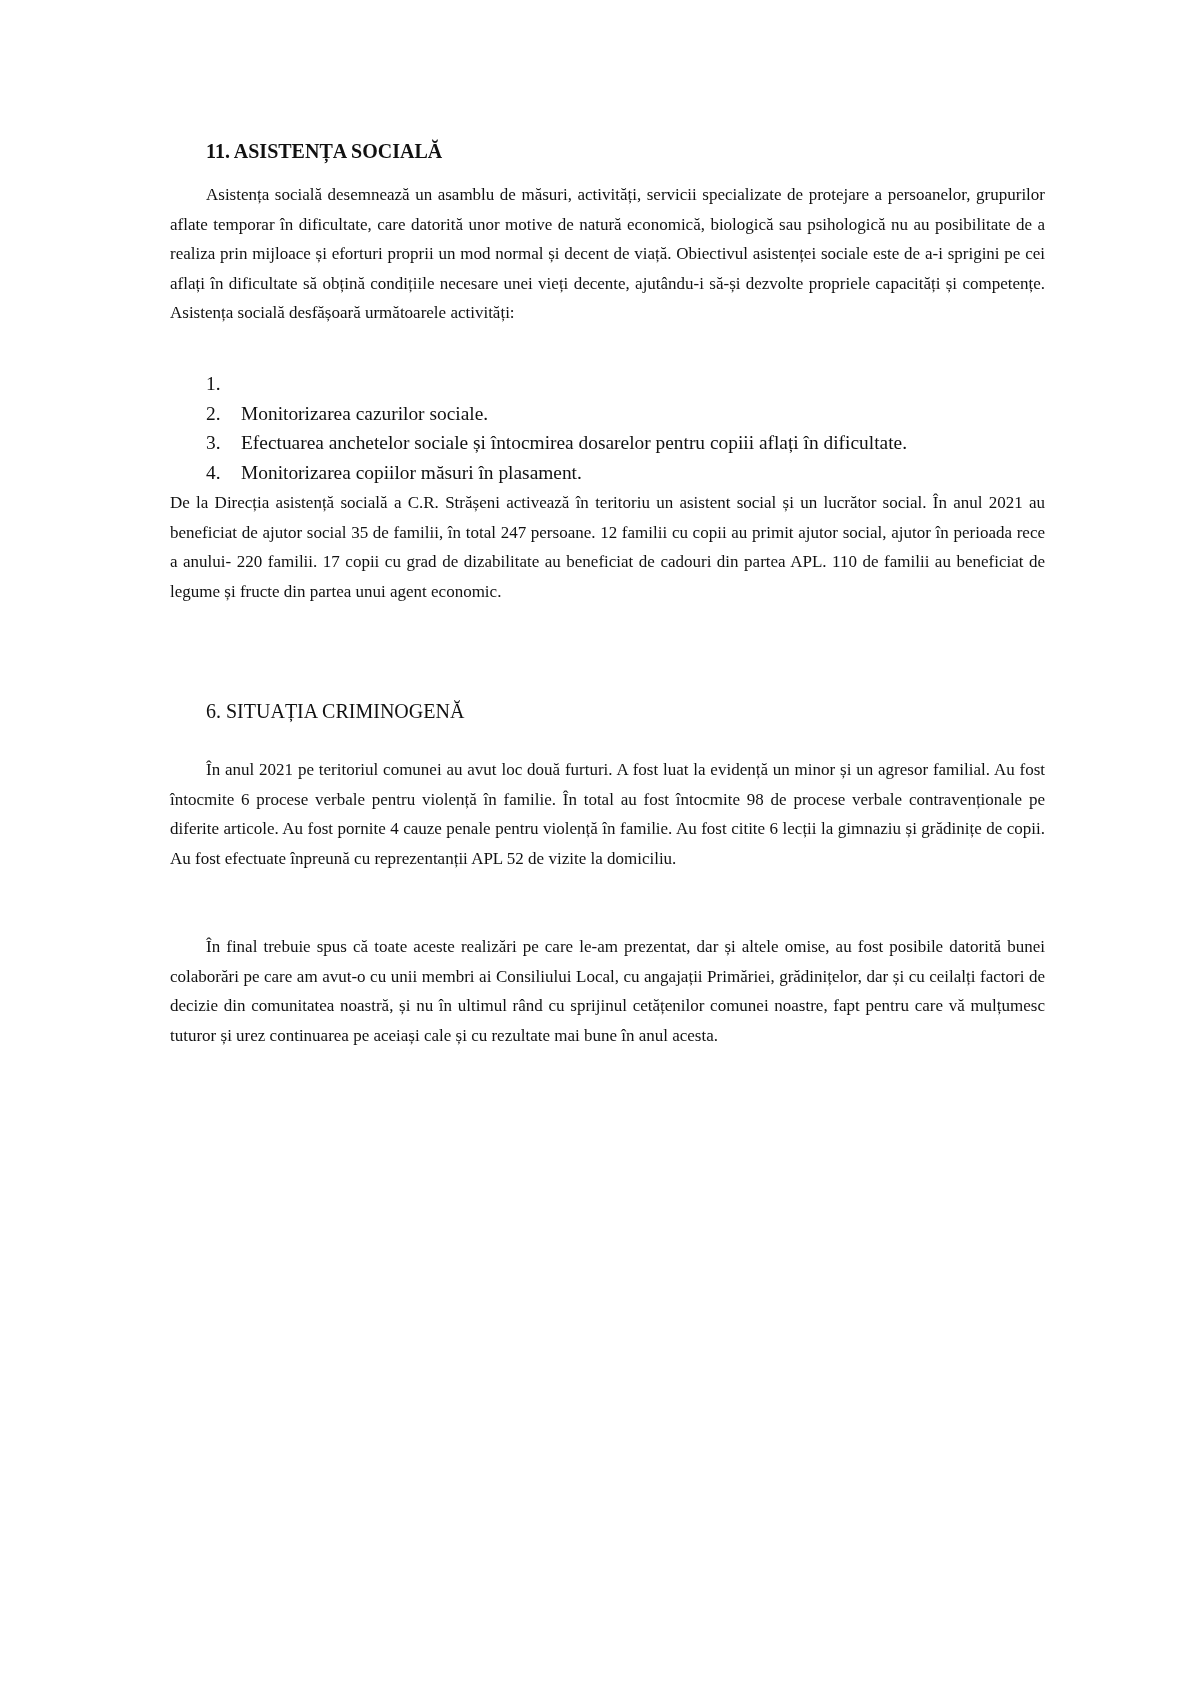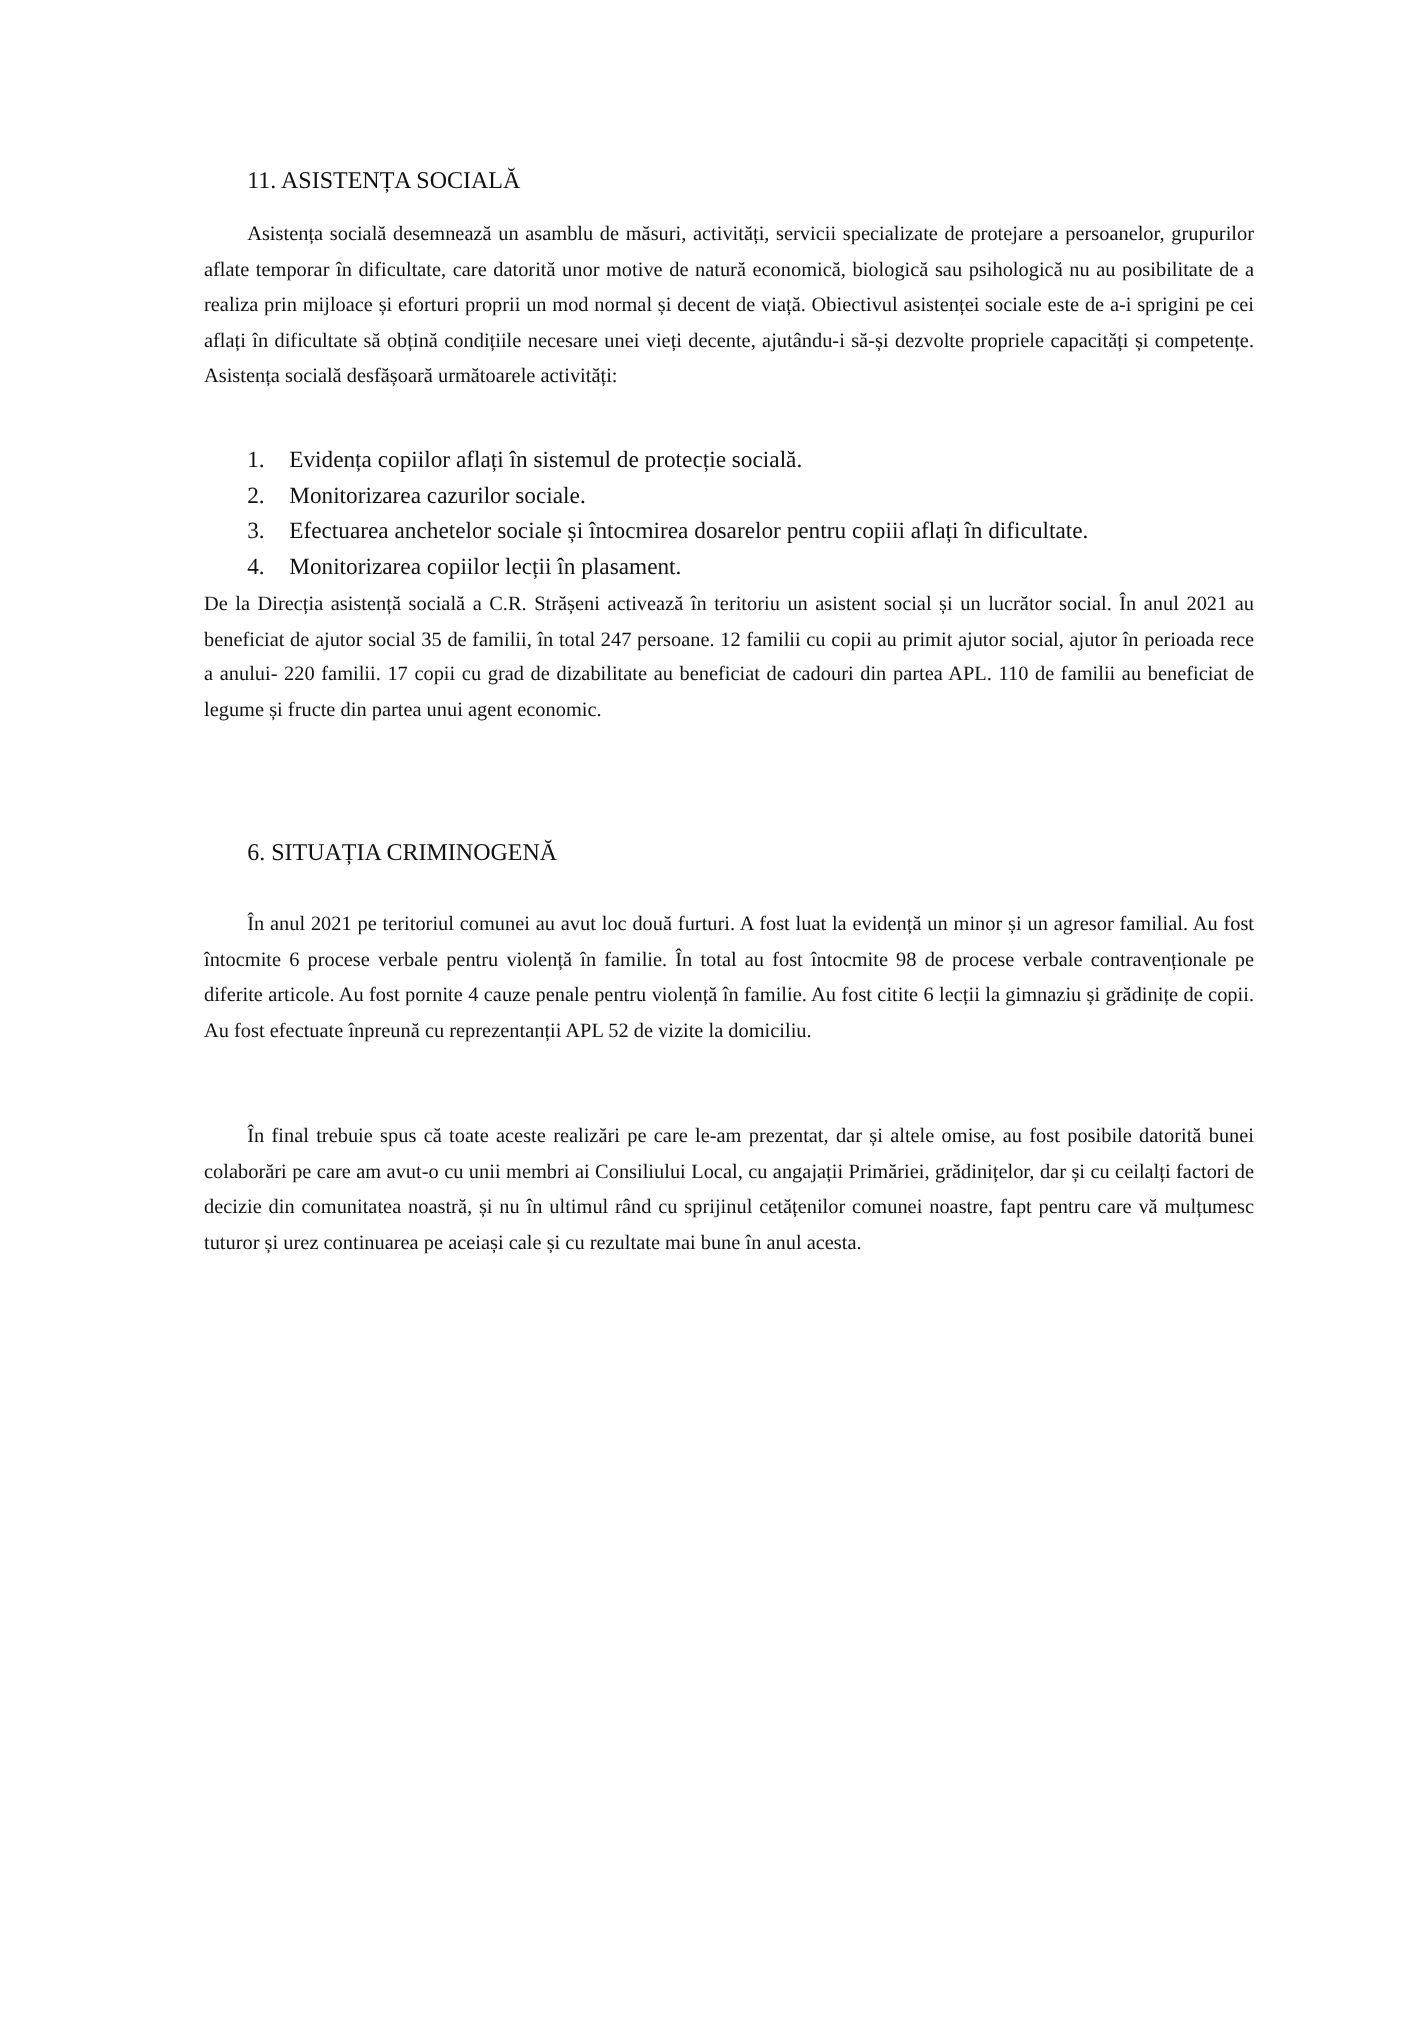"11. ASISTENȚA SOCIALĂ" div.heading { font-weight: none -> bold }
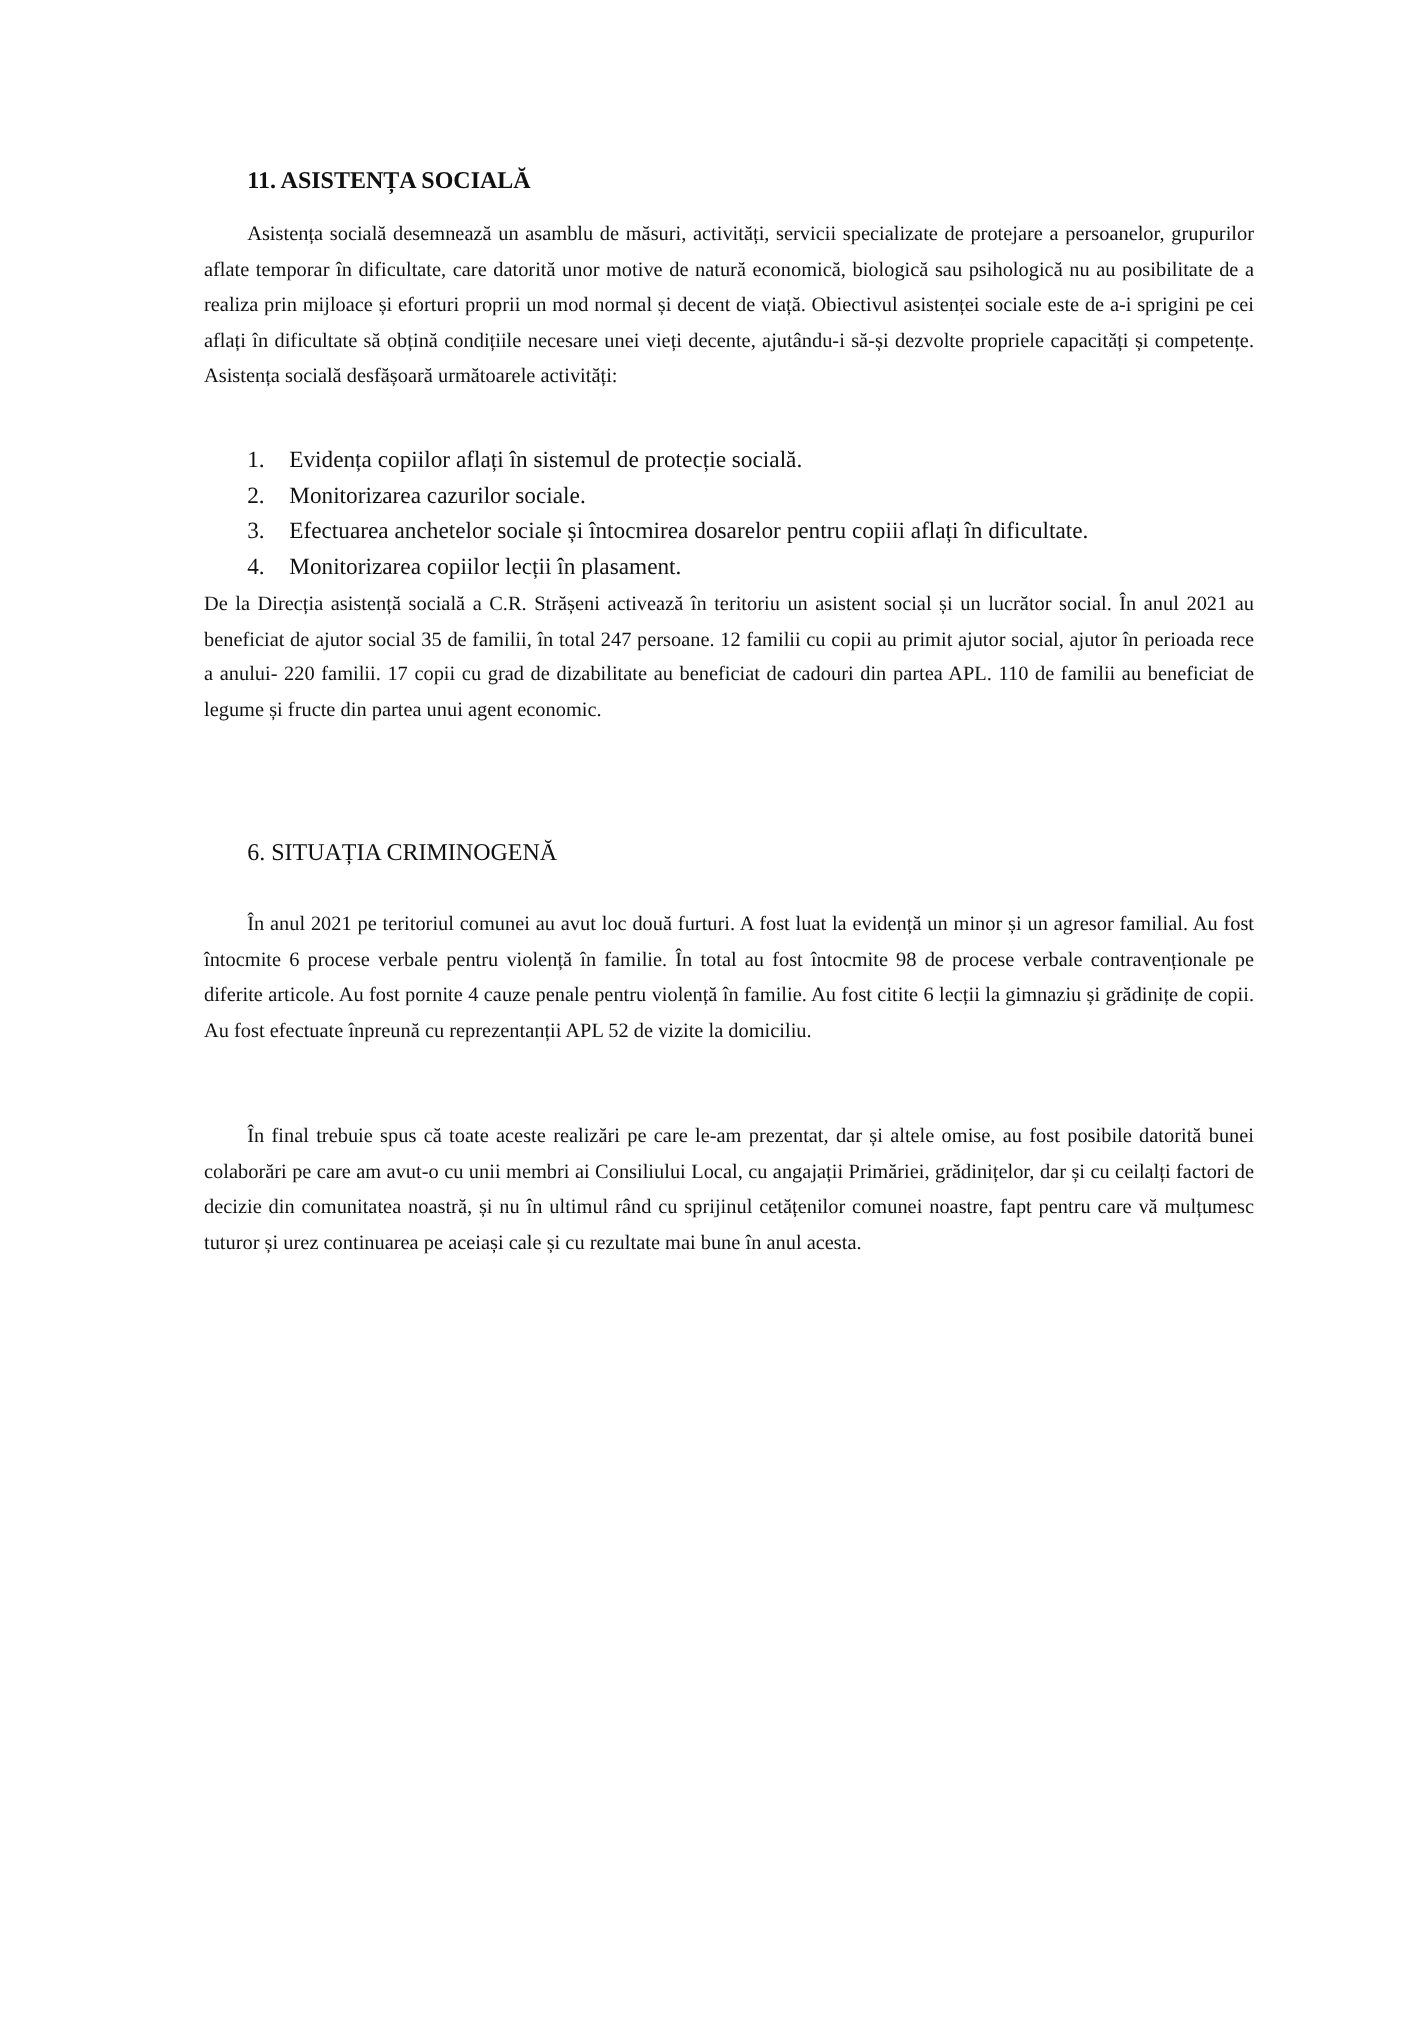"Evidența copiilor aflați în sistemul" span { html: <span>Evidența copiilor aflați în sistemul de protecție socială.</span> -> none }
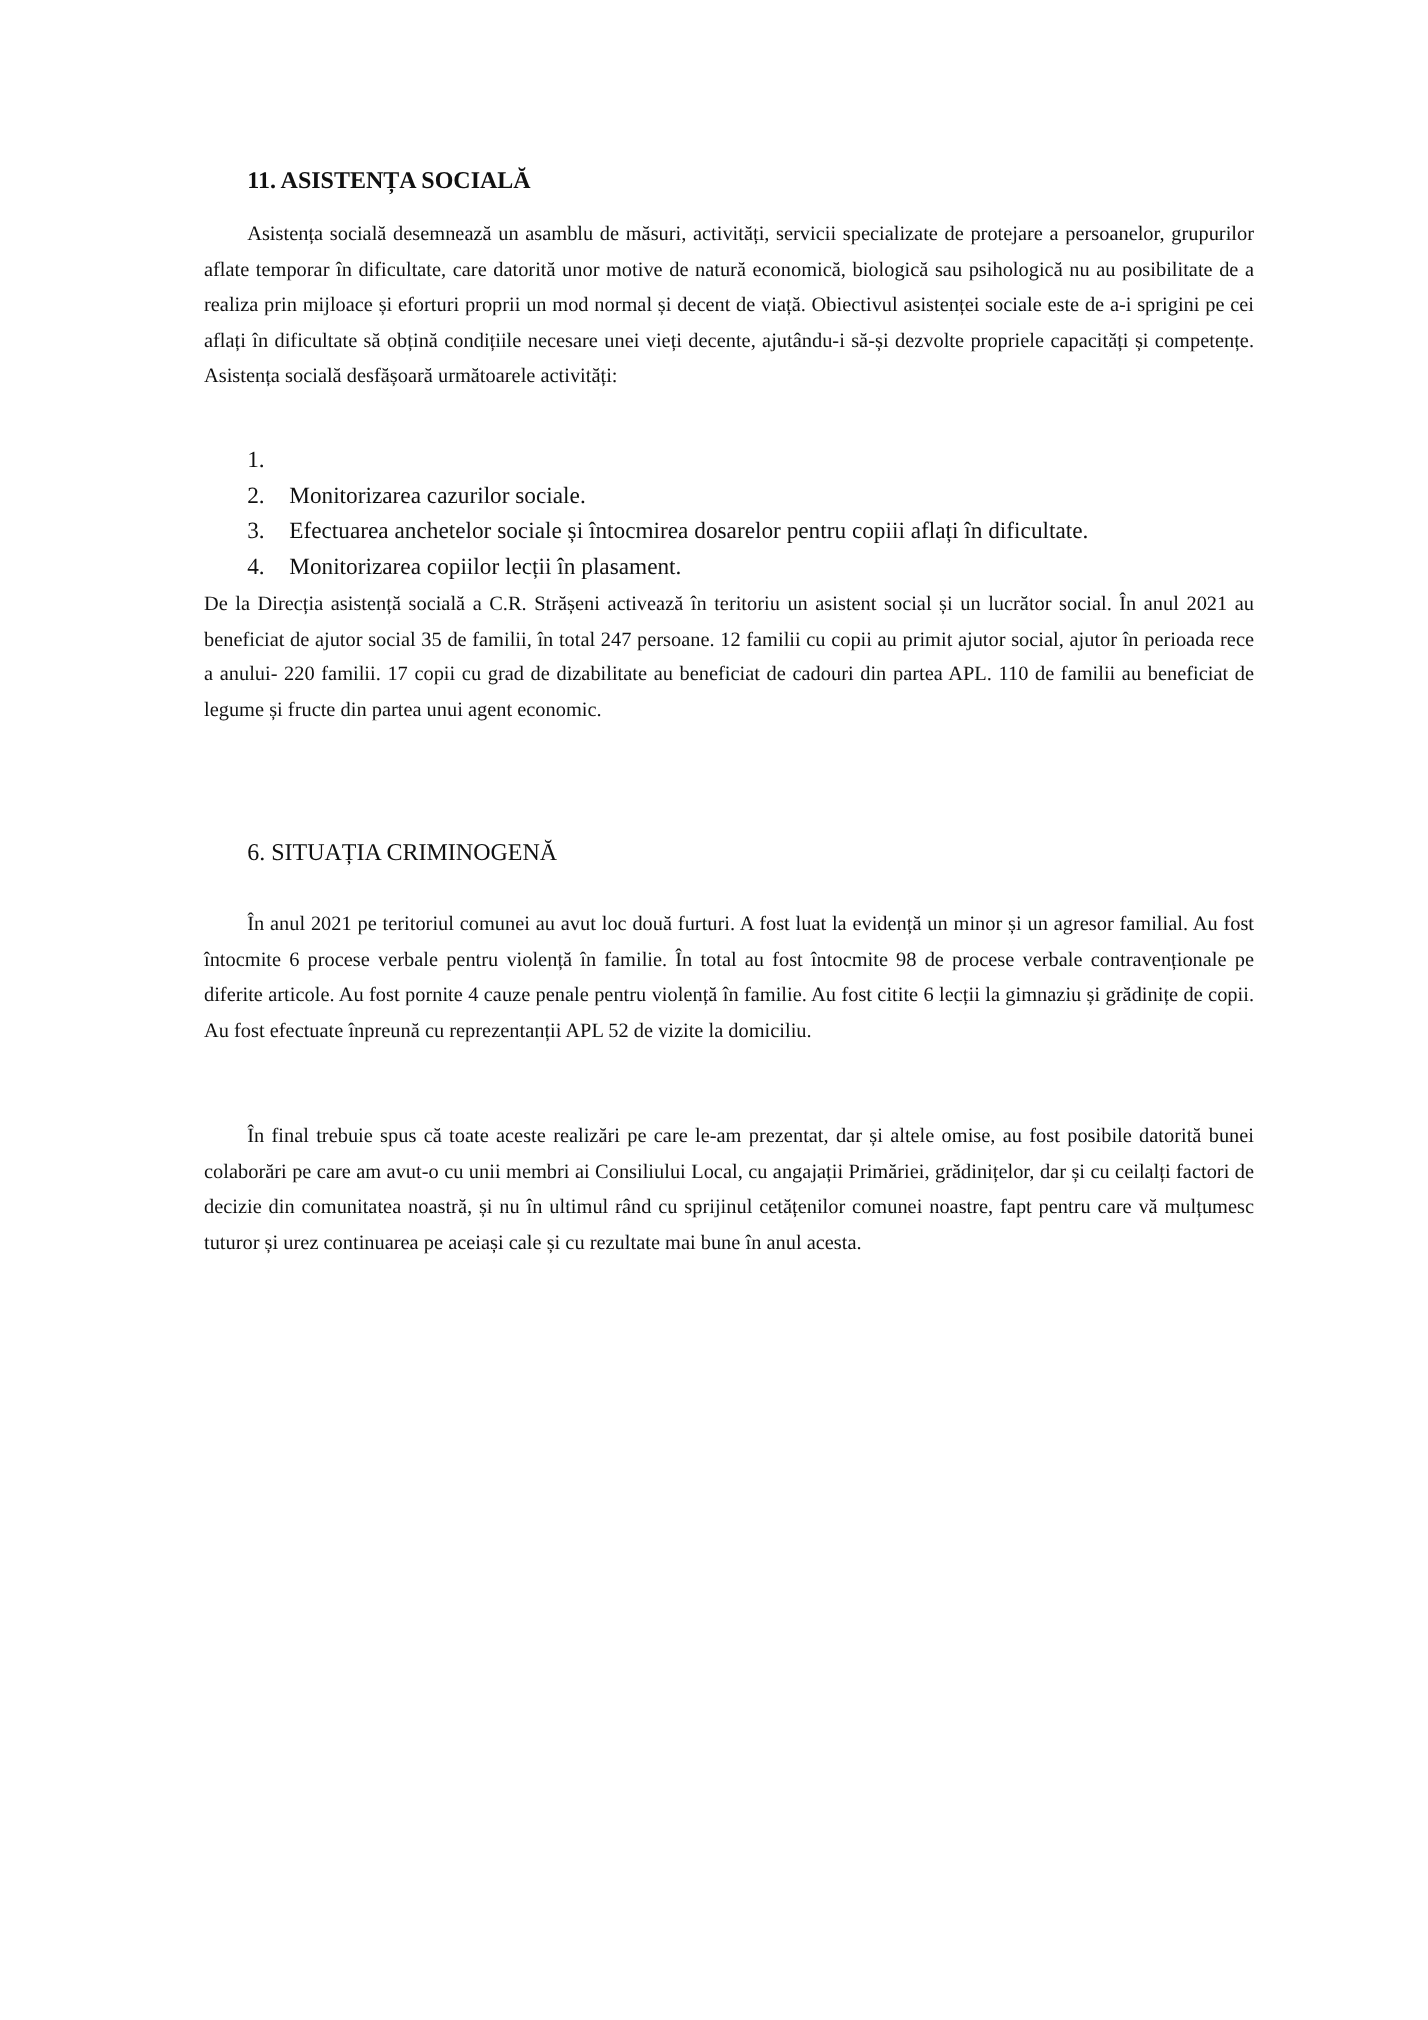"Monitorizarea copiilor lecții în" span { text: lecții -> măsuri }
